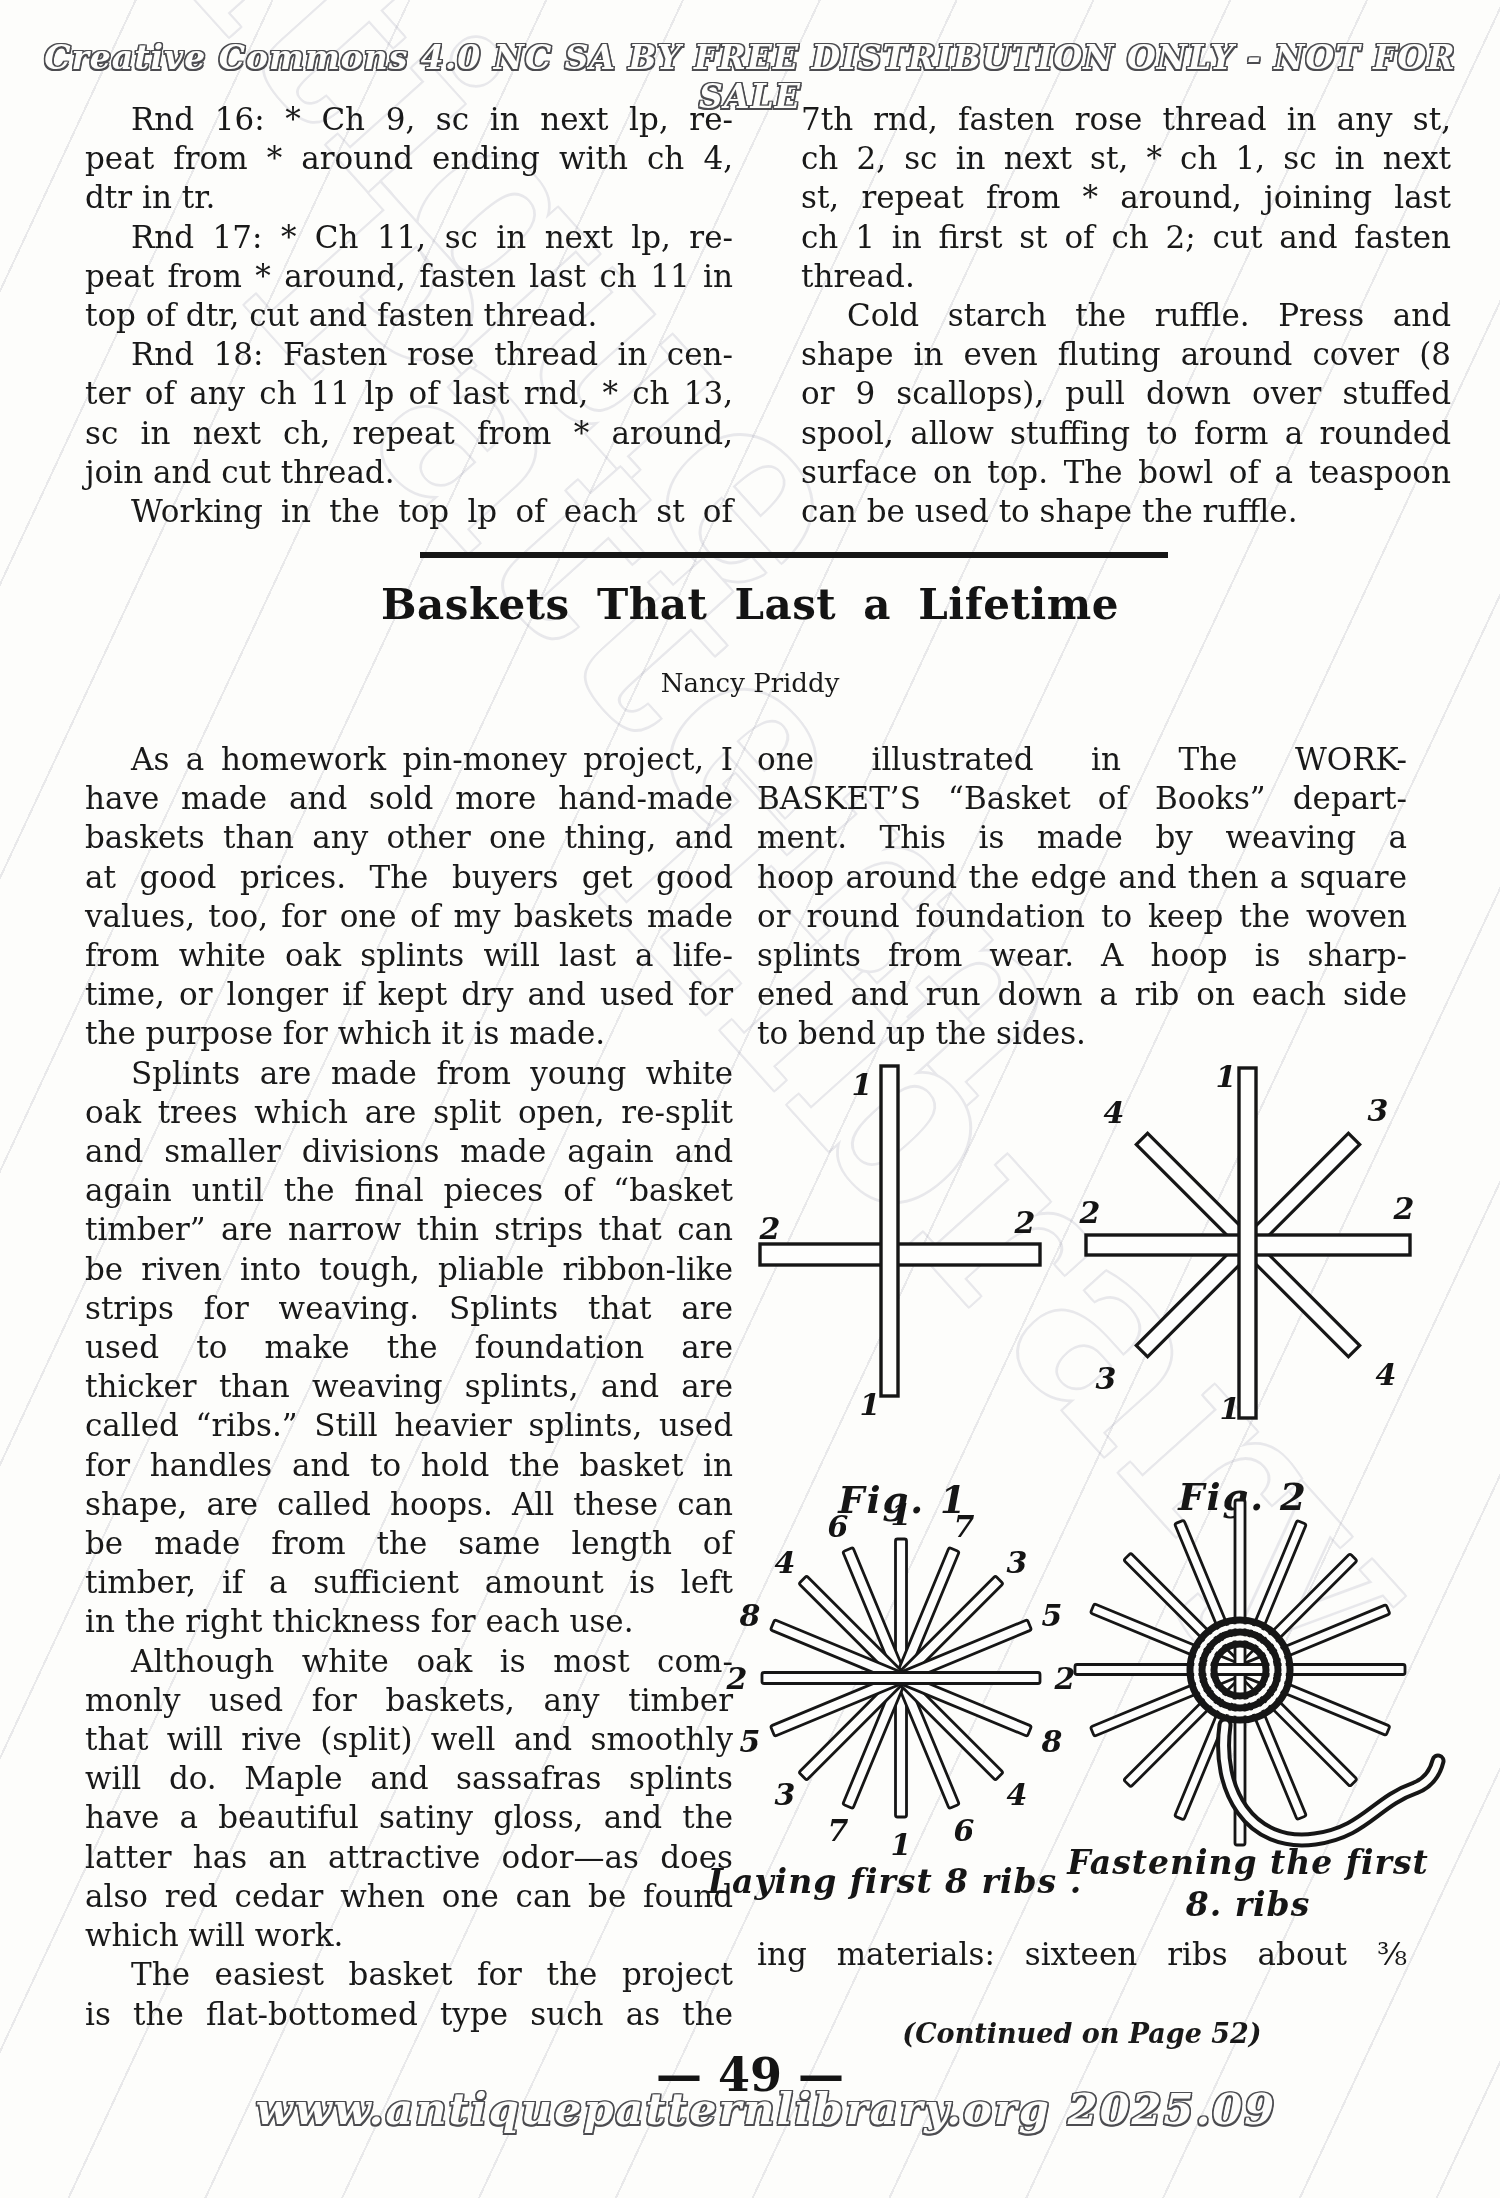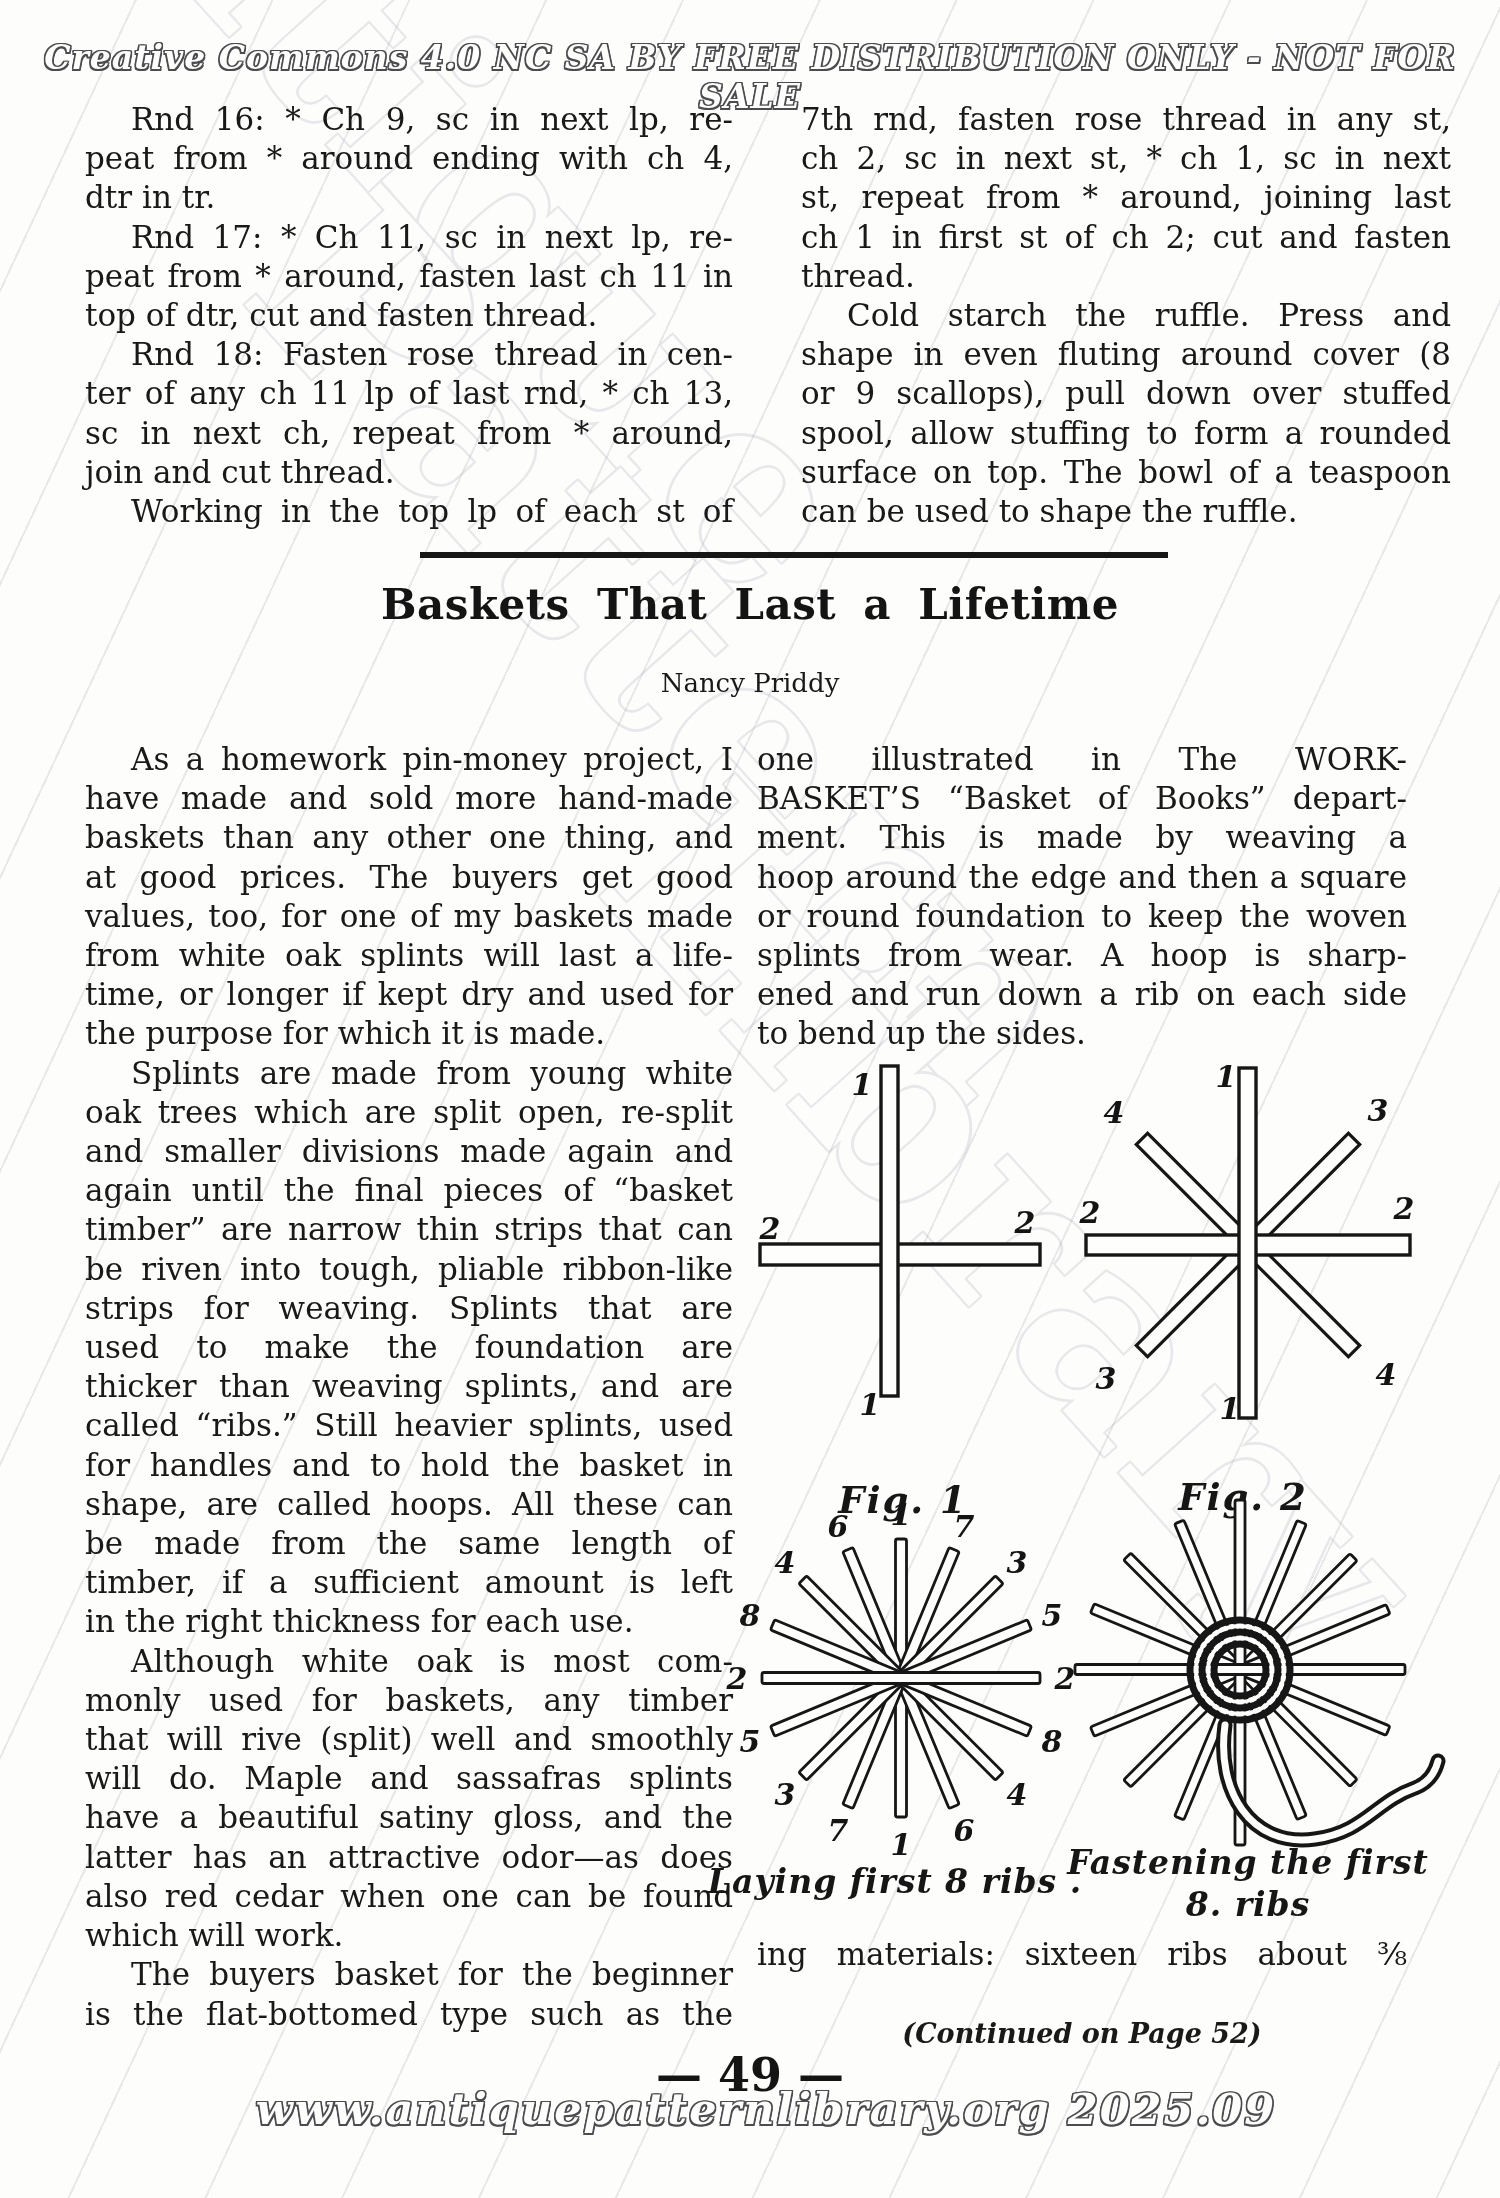"The buyers basket for the" div.ln { text: buyers basket for the beginner -> easiest basket for the project }
